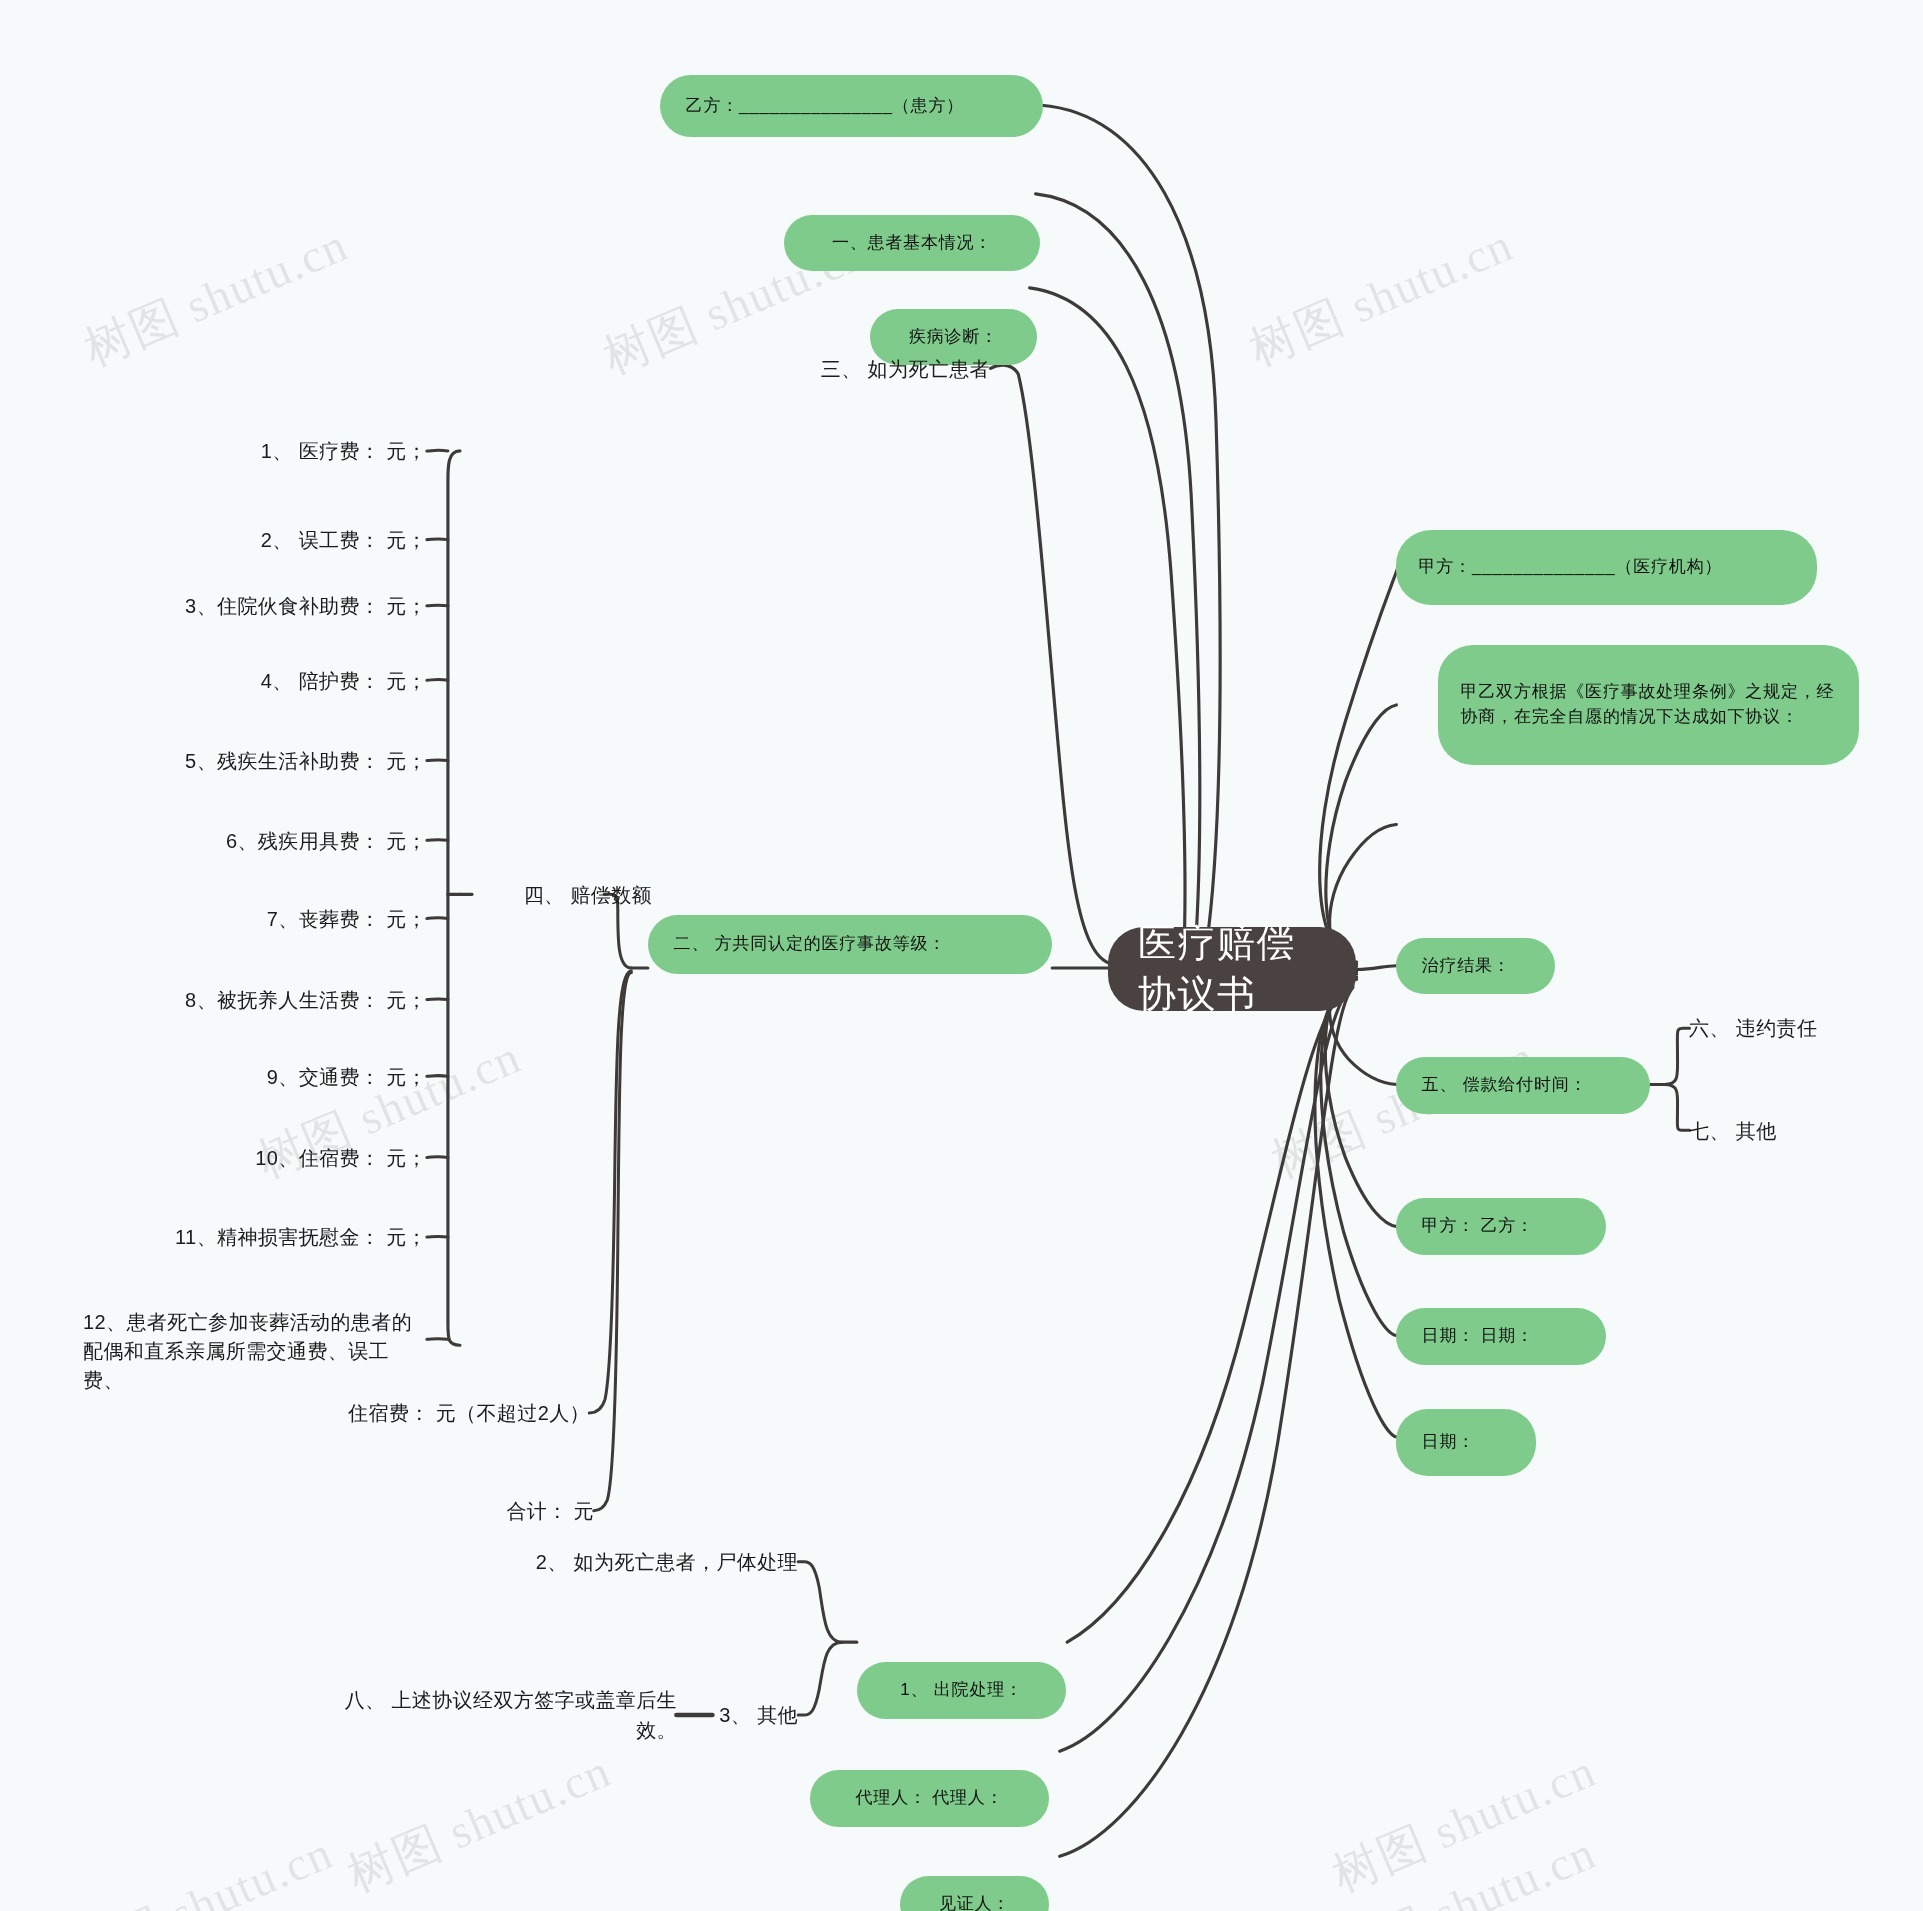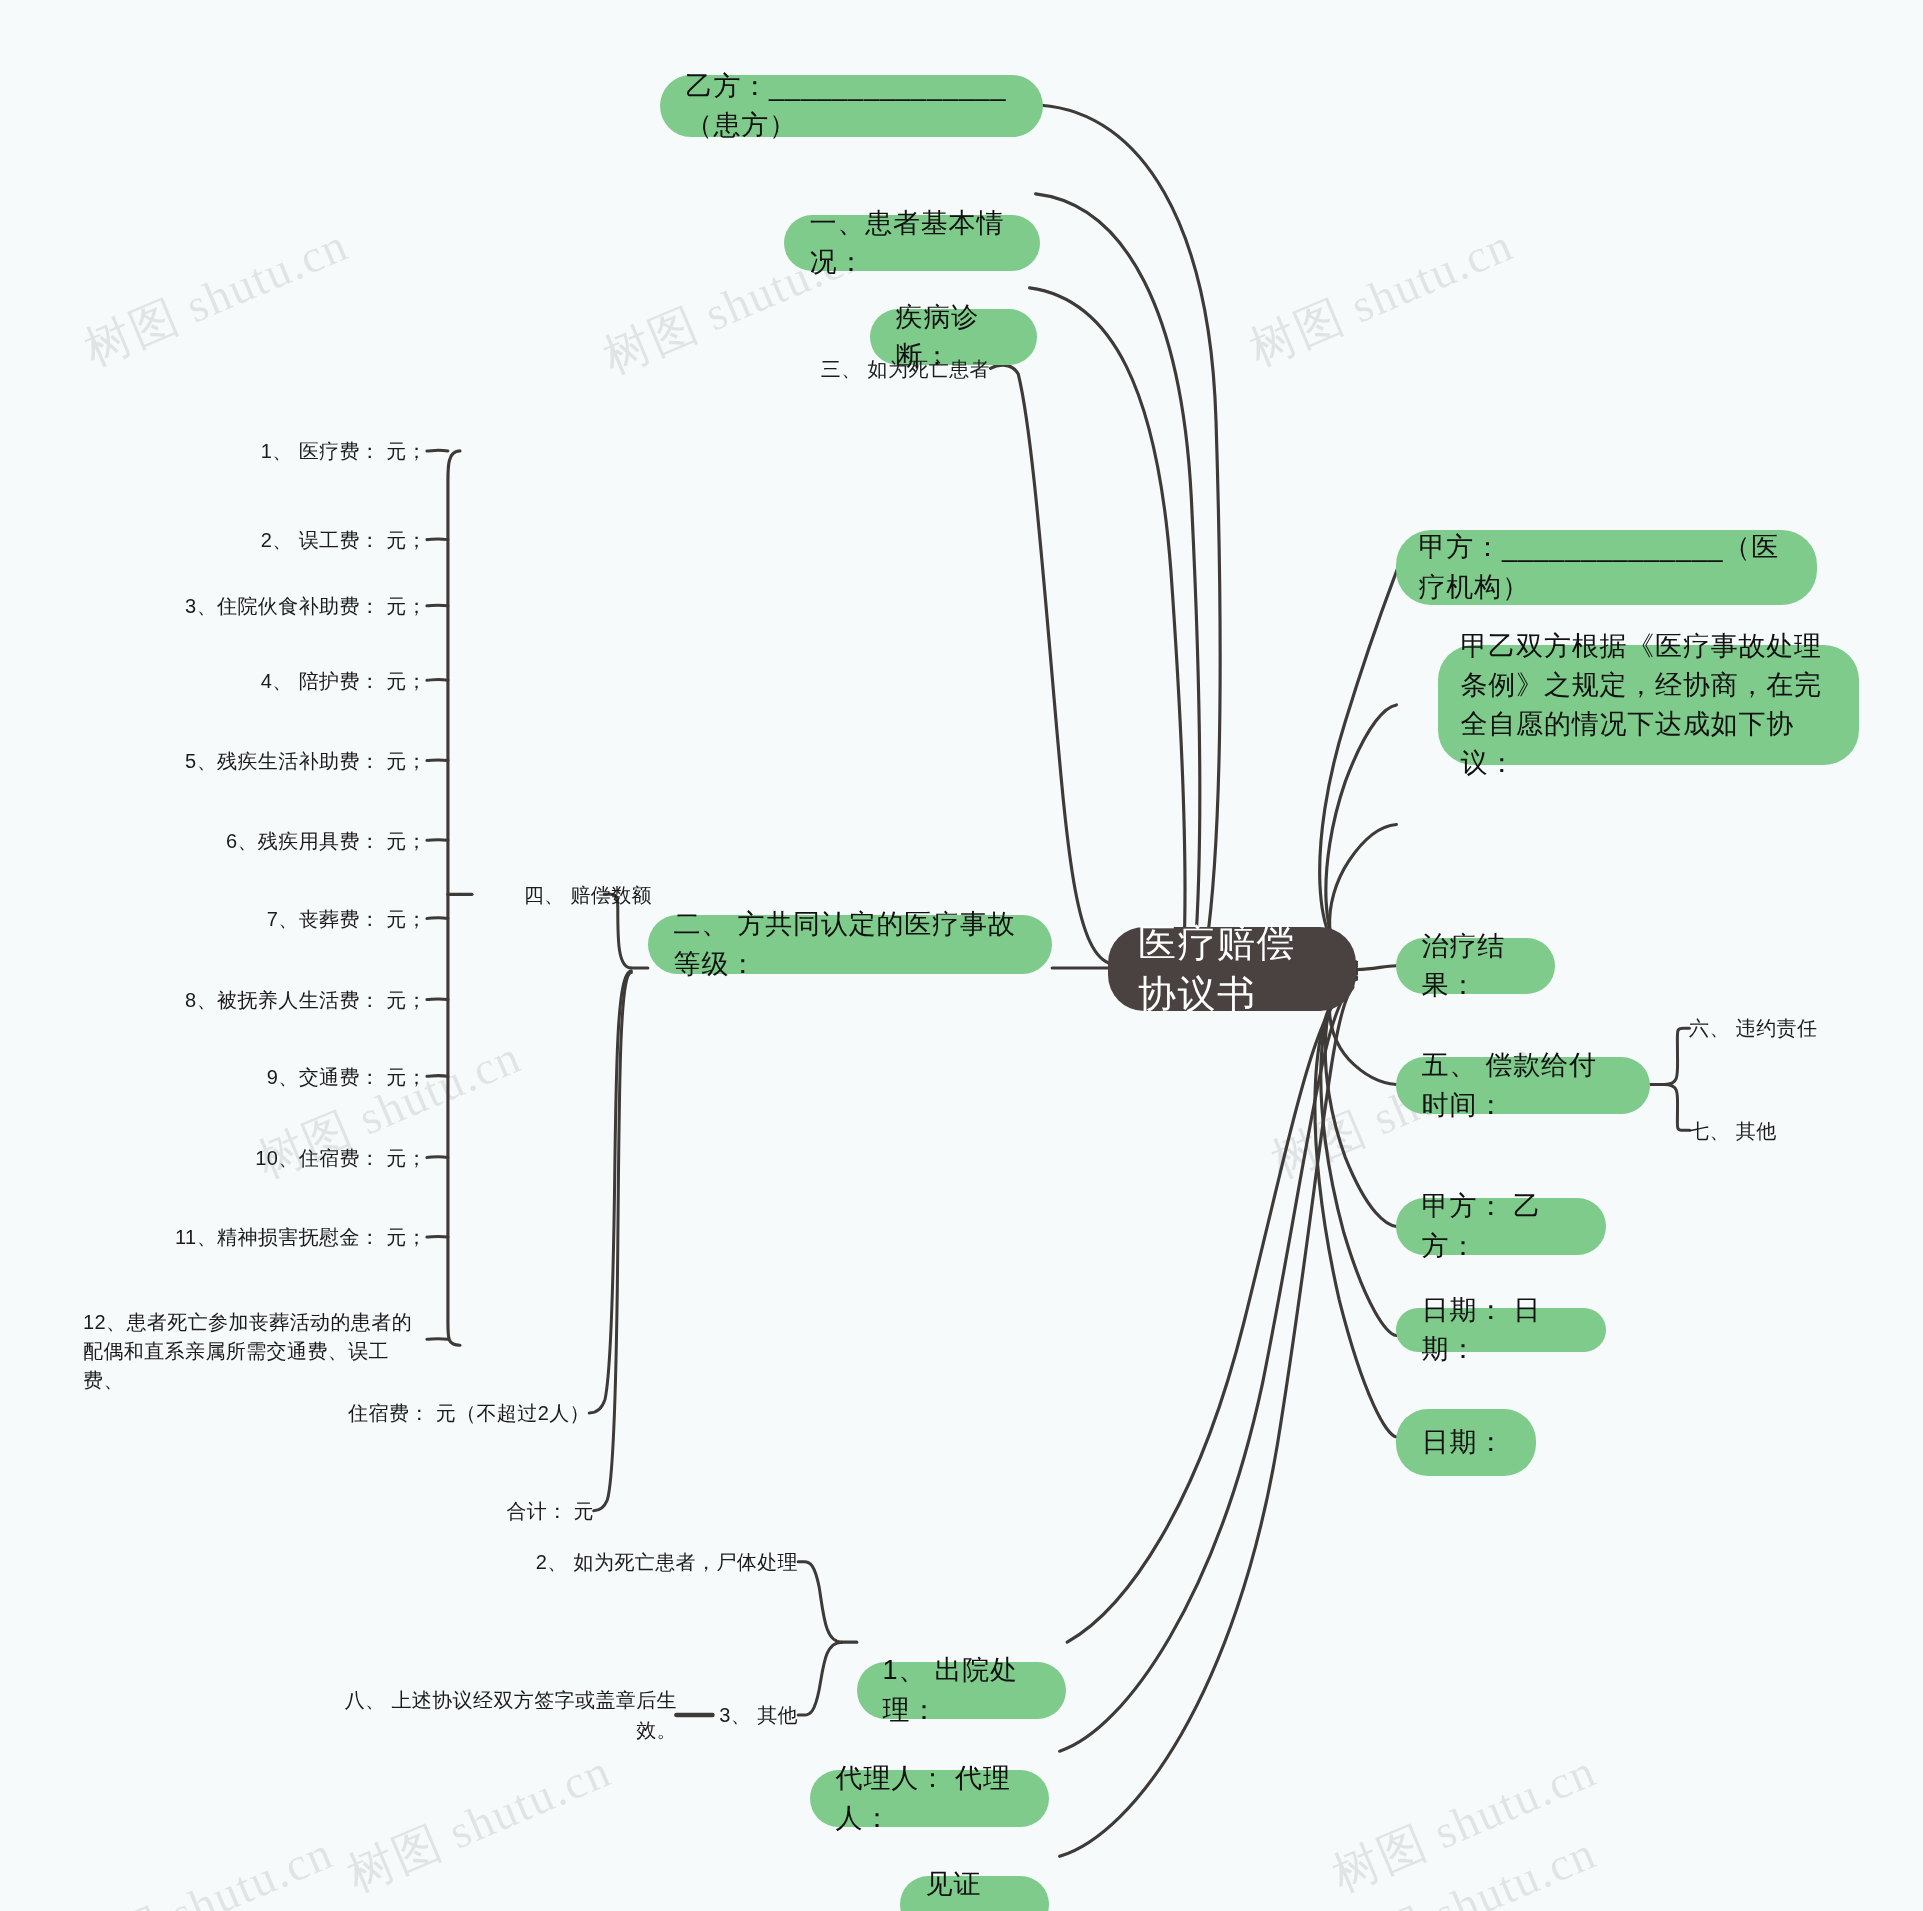"乙方：_______________（患方）" .pill { font-size: 27px -> 17px }
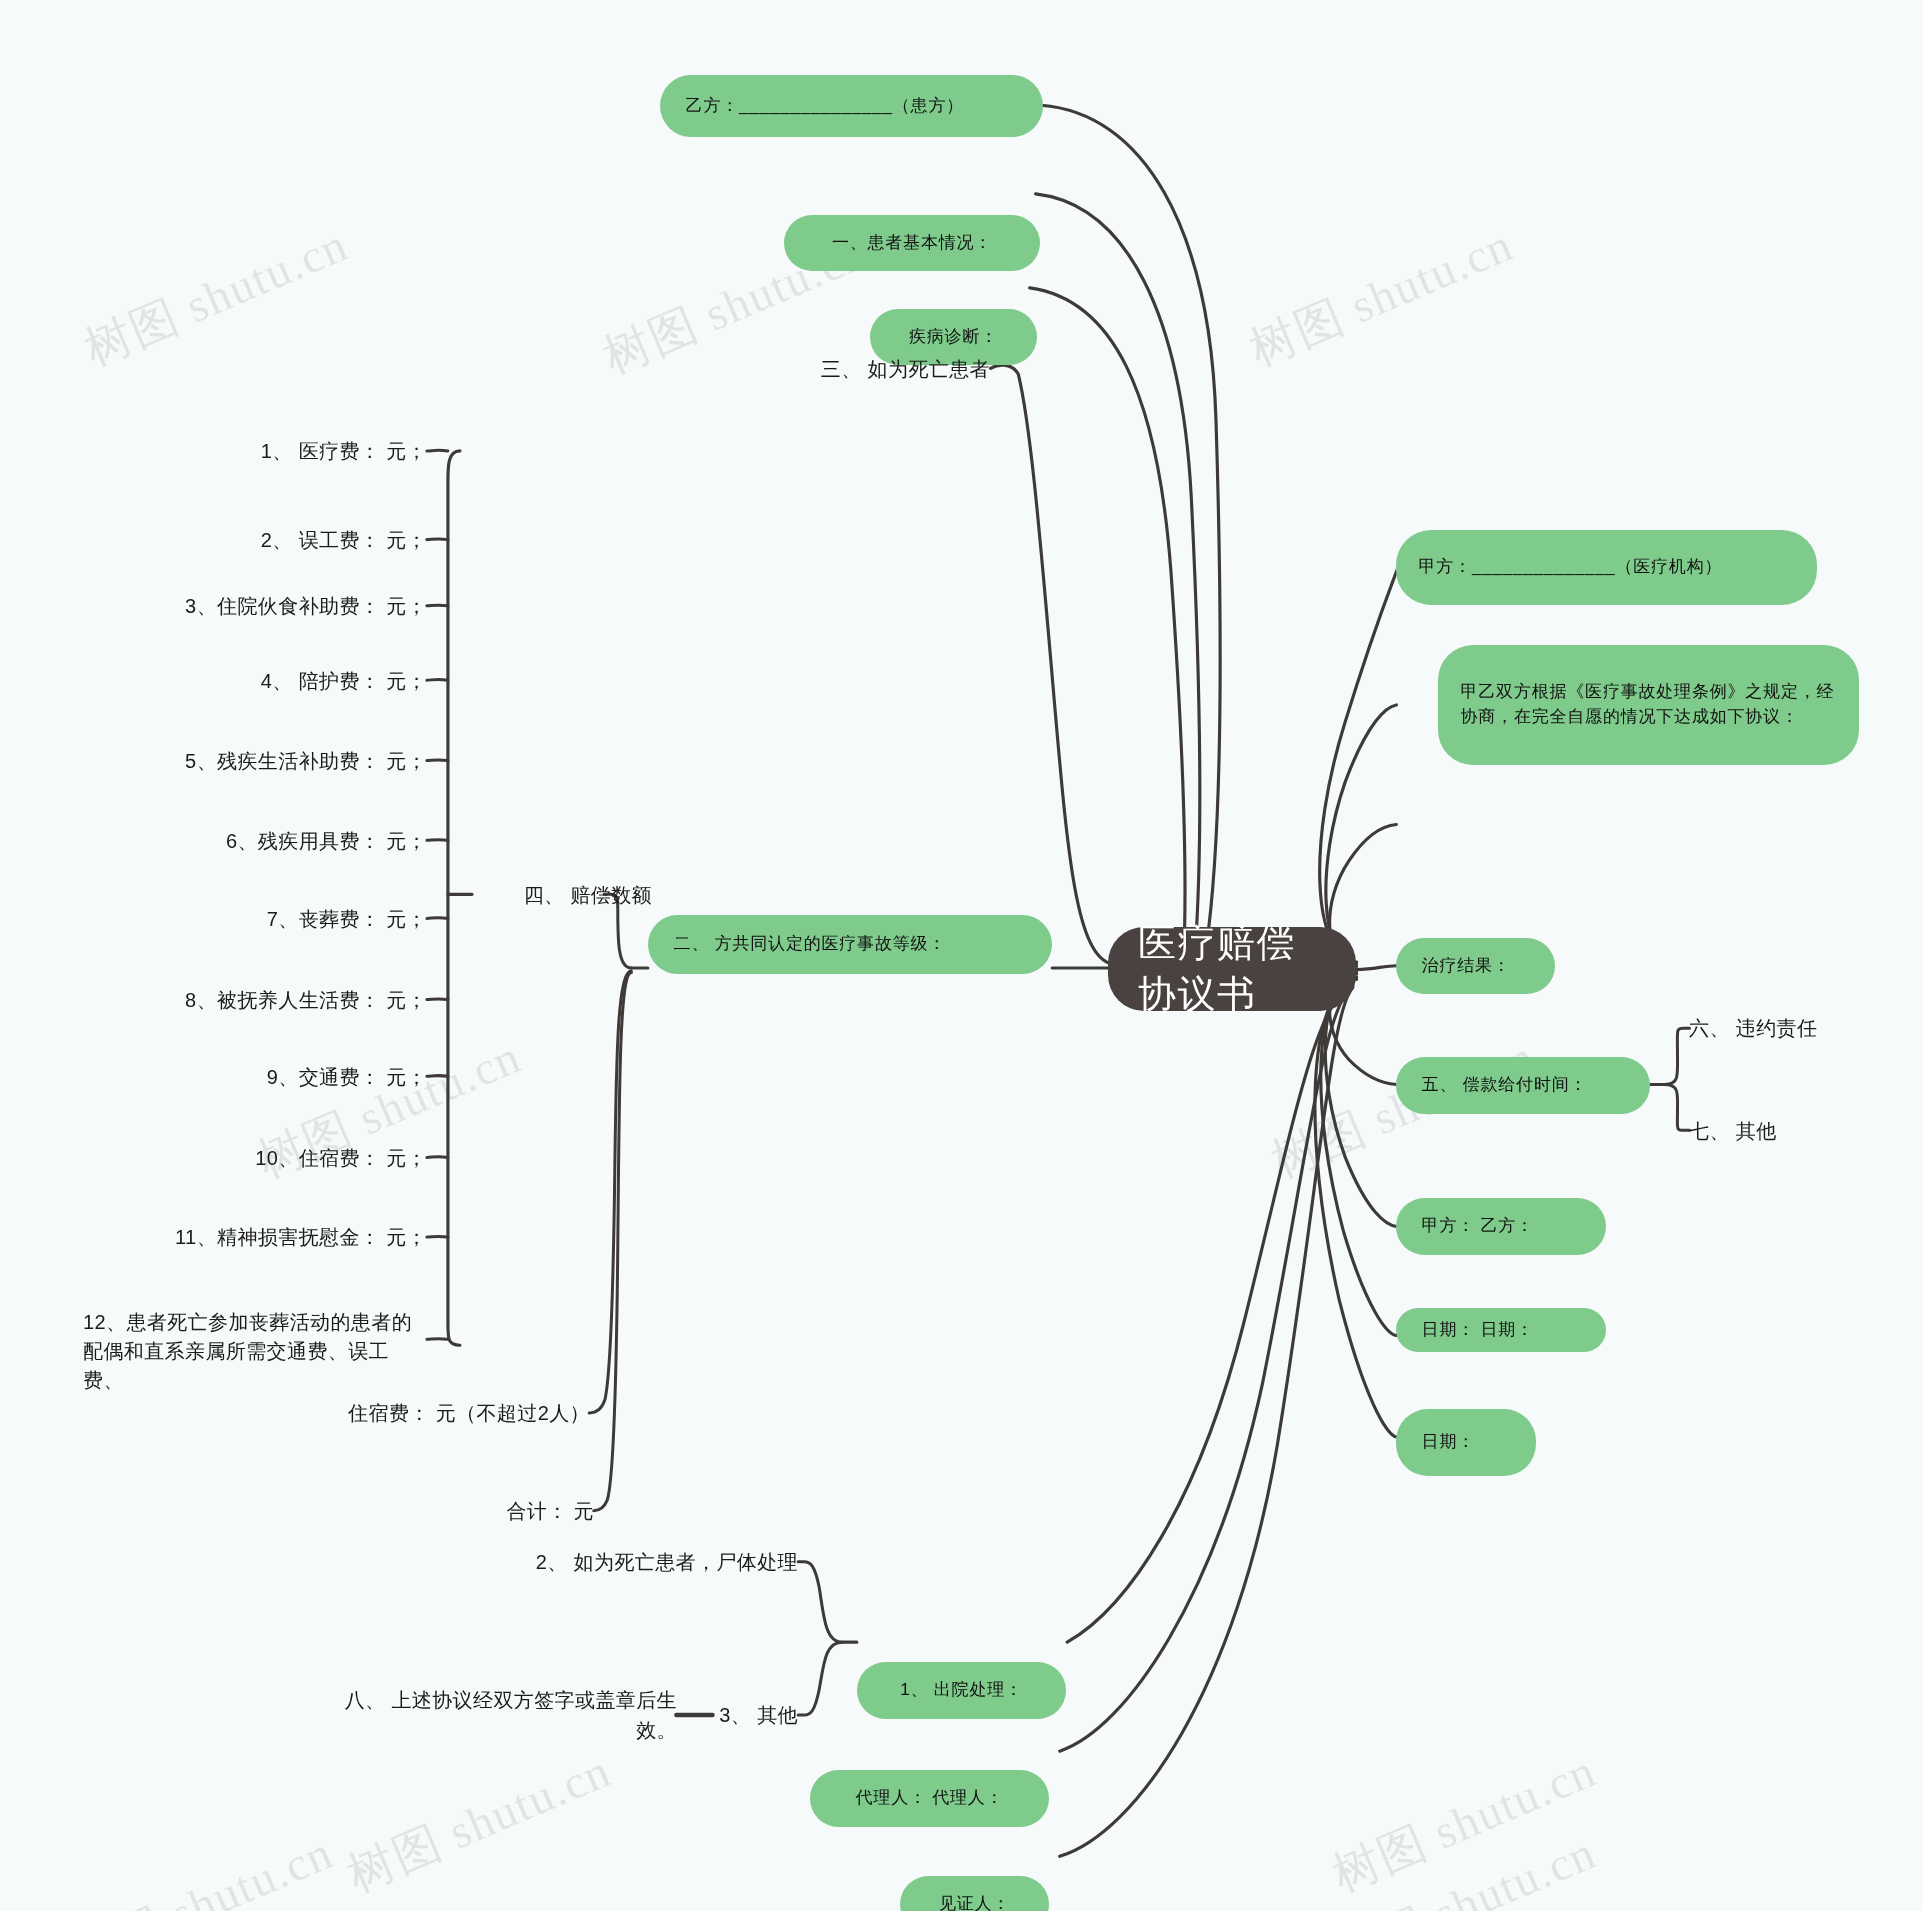"日期： 日期：" div.node { height: 44px -> 57px }
